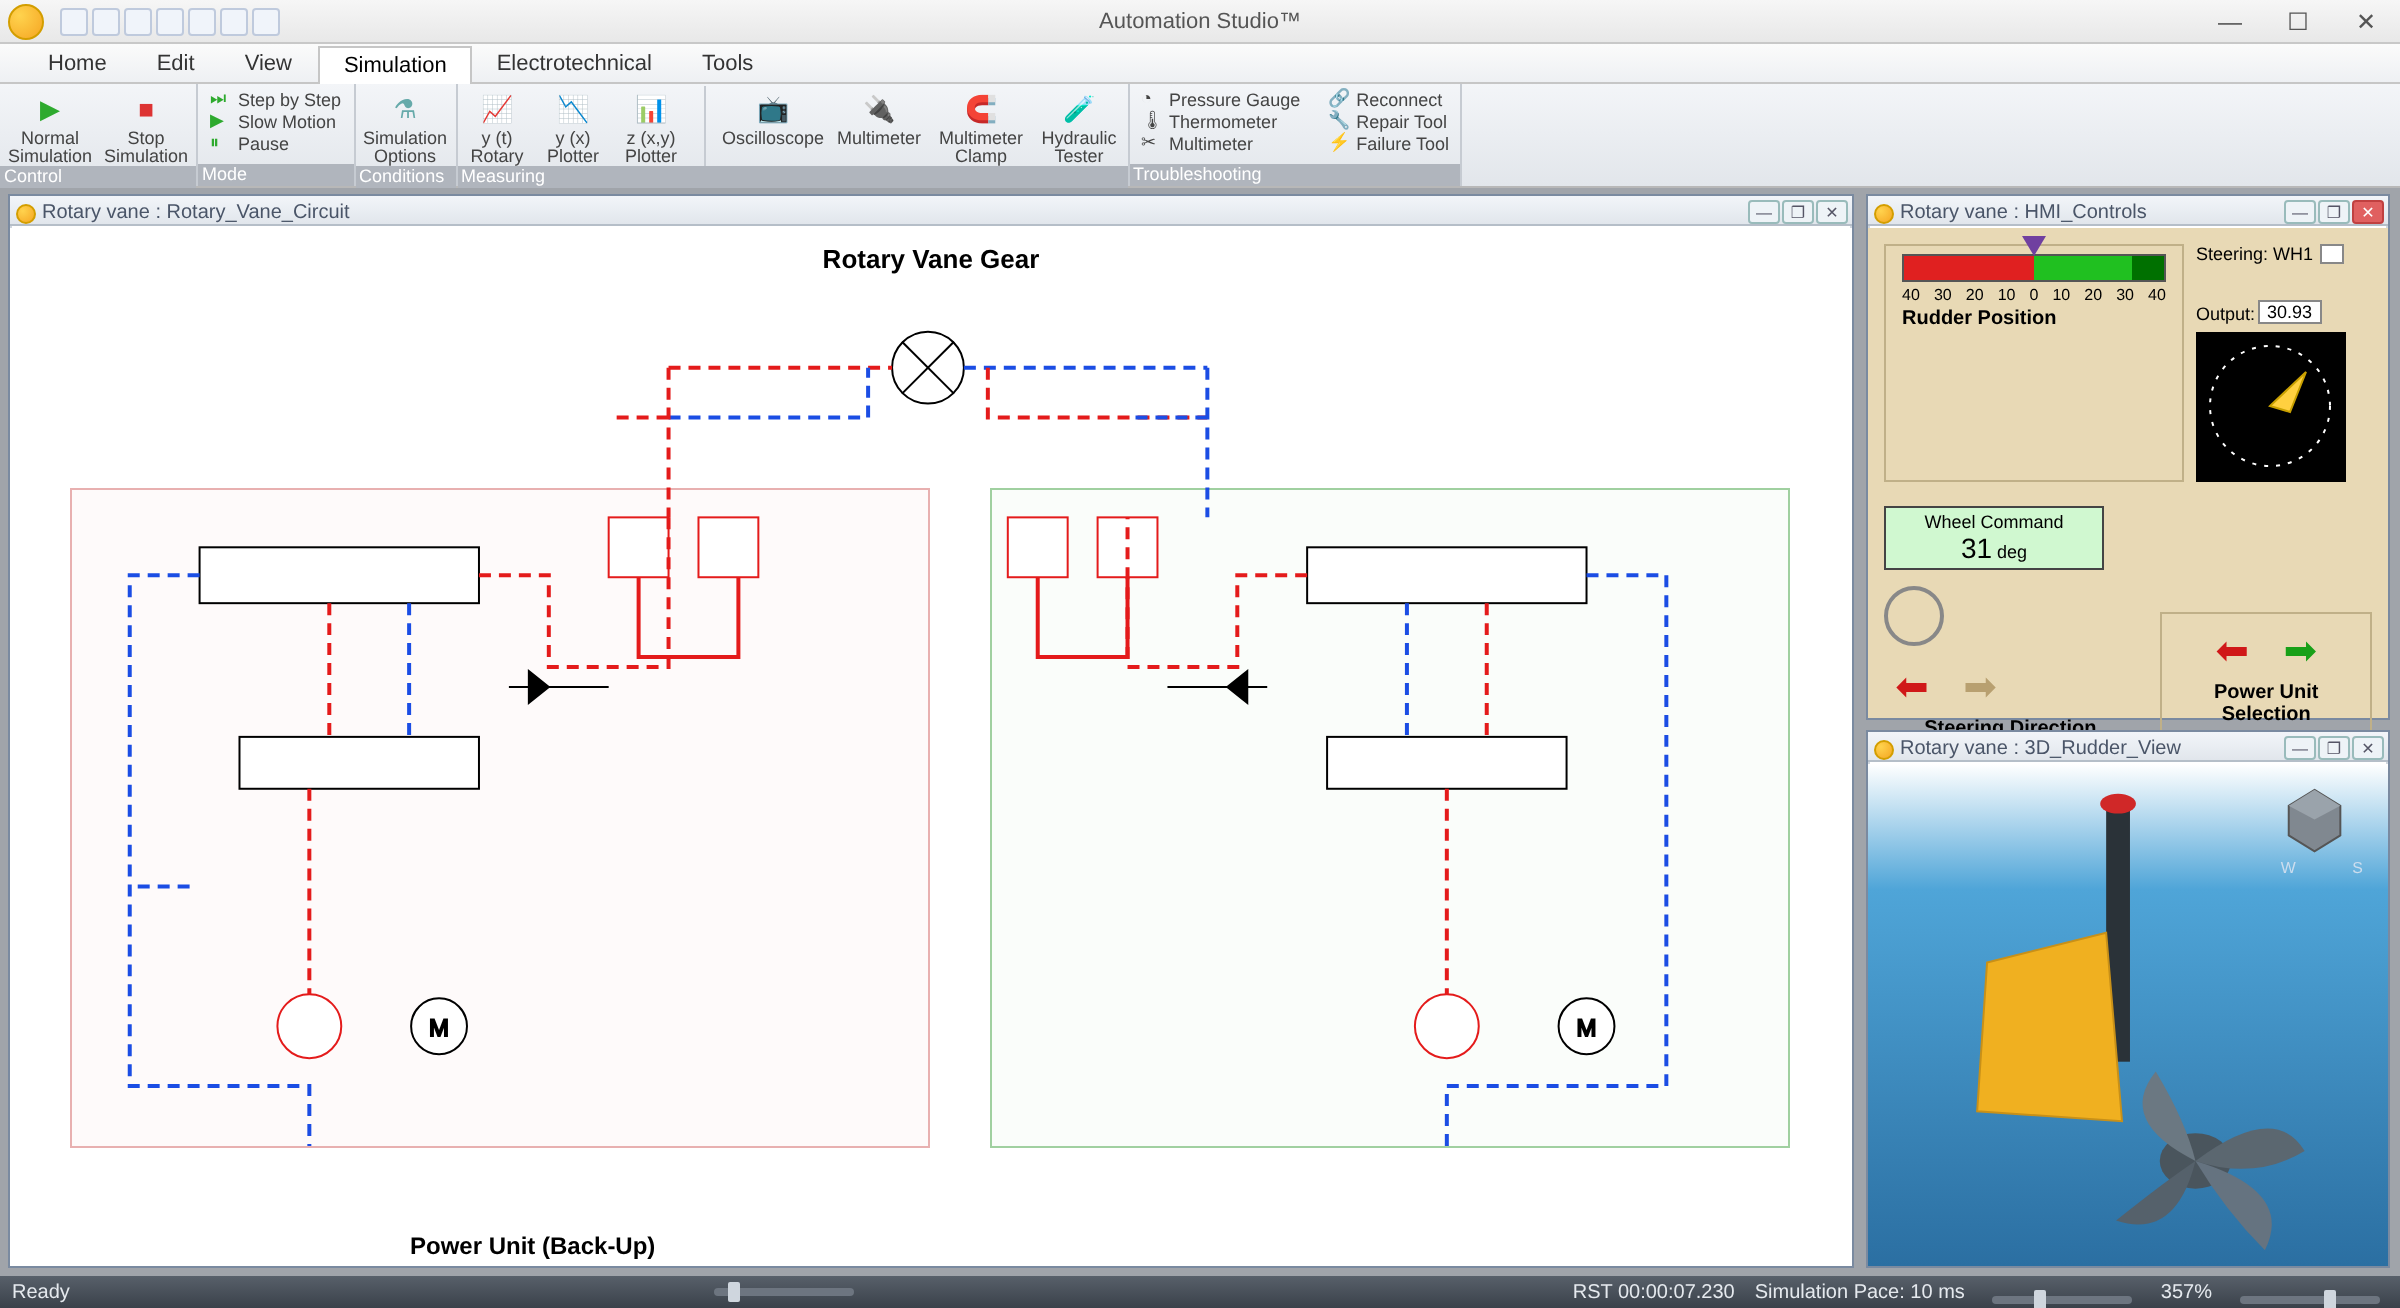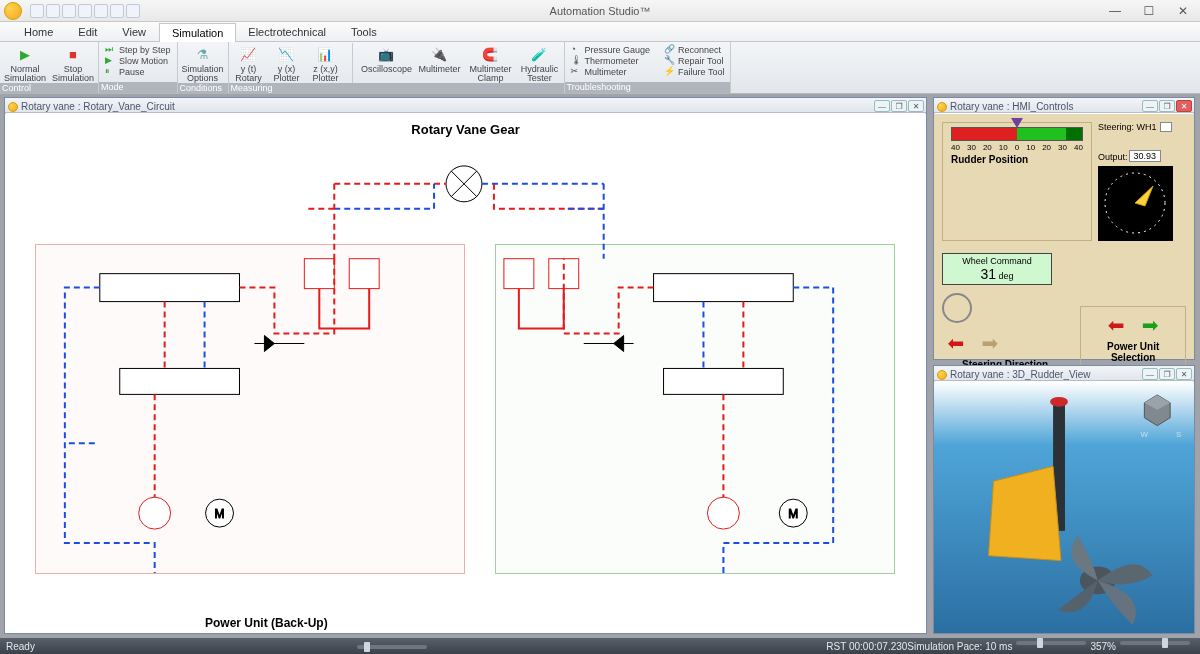"RST 00:00:07.230" .statusbar .right { align-items: flex-start -> flex-end; gap: none -> 10px }
